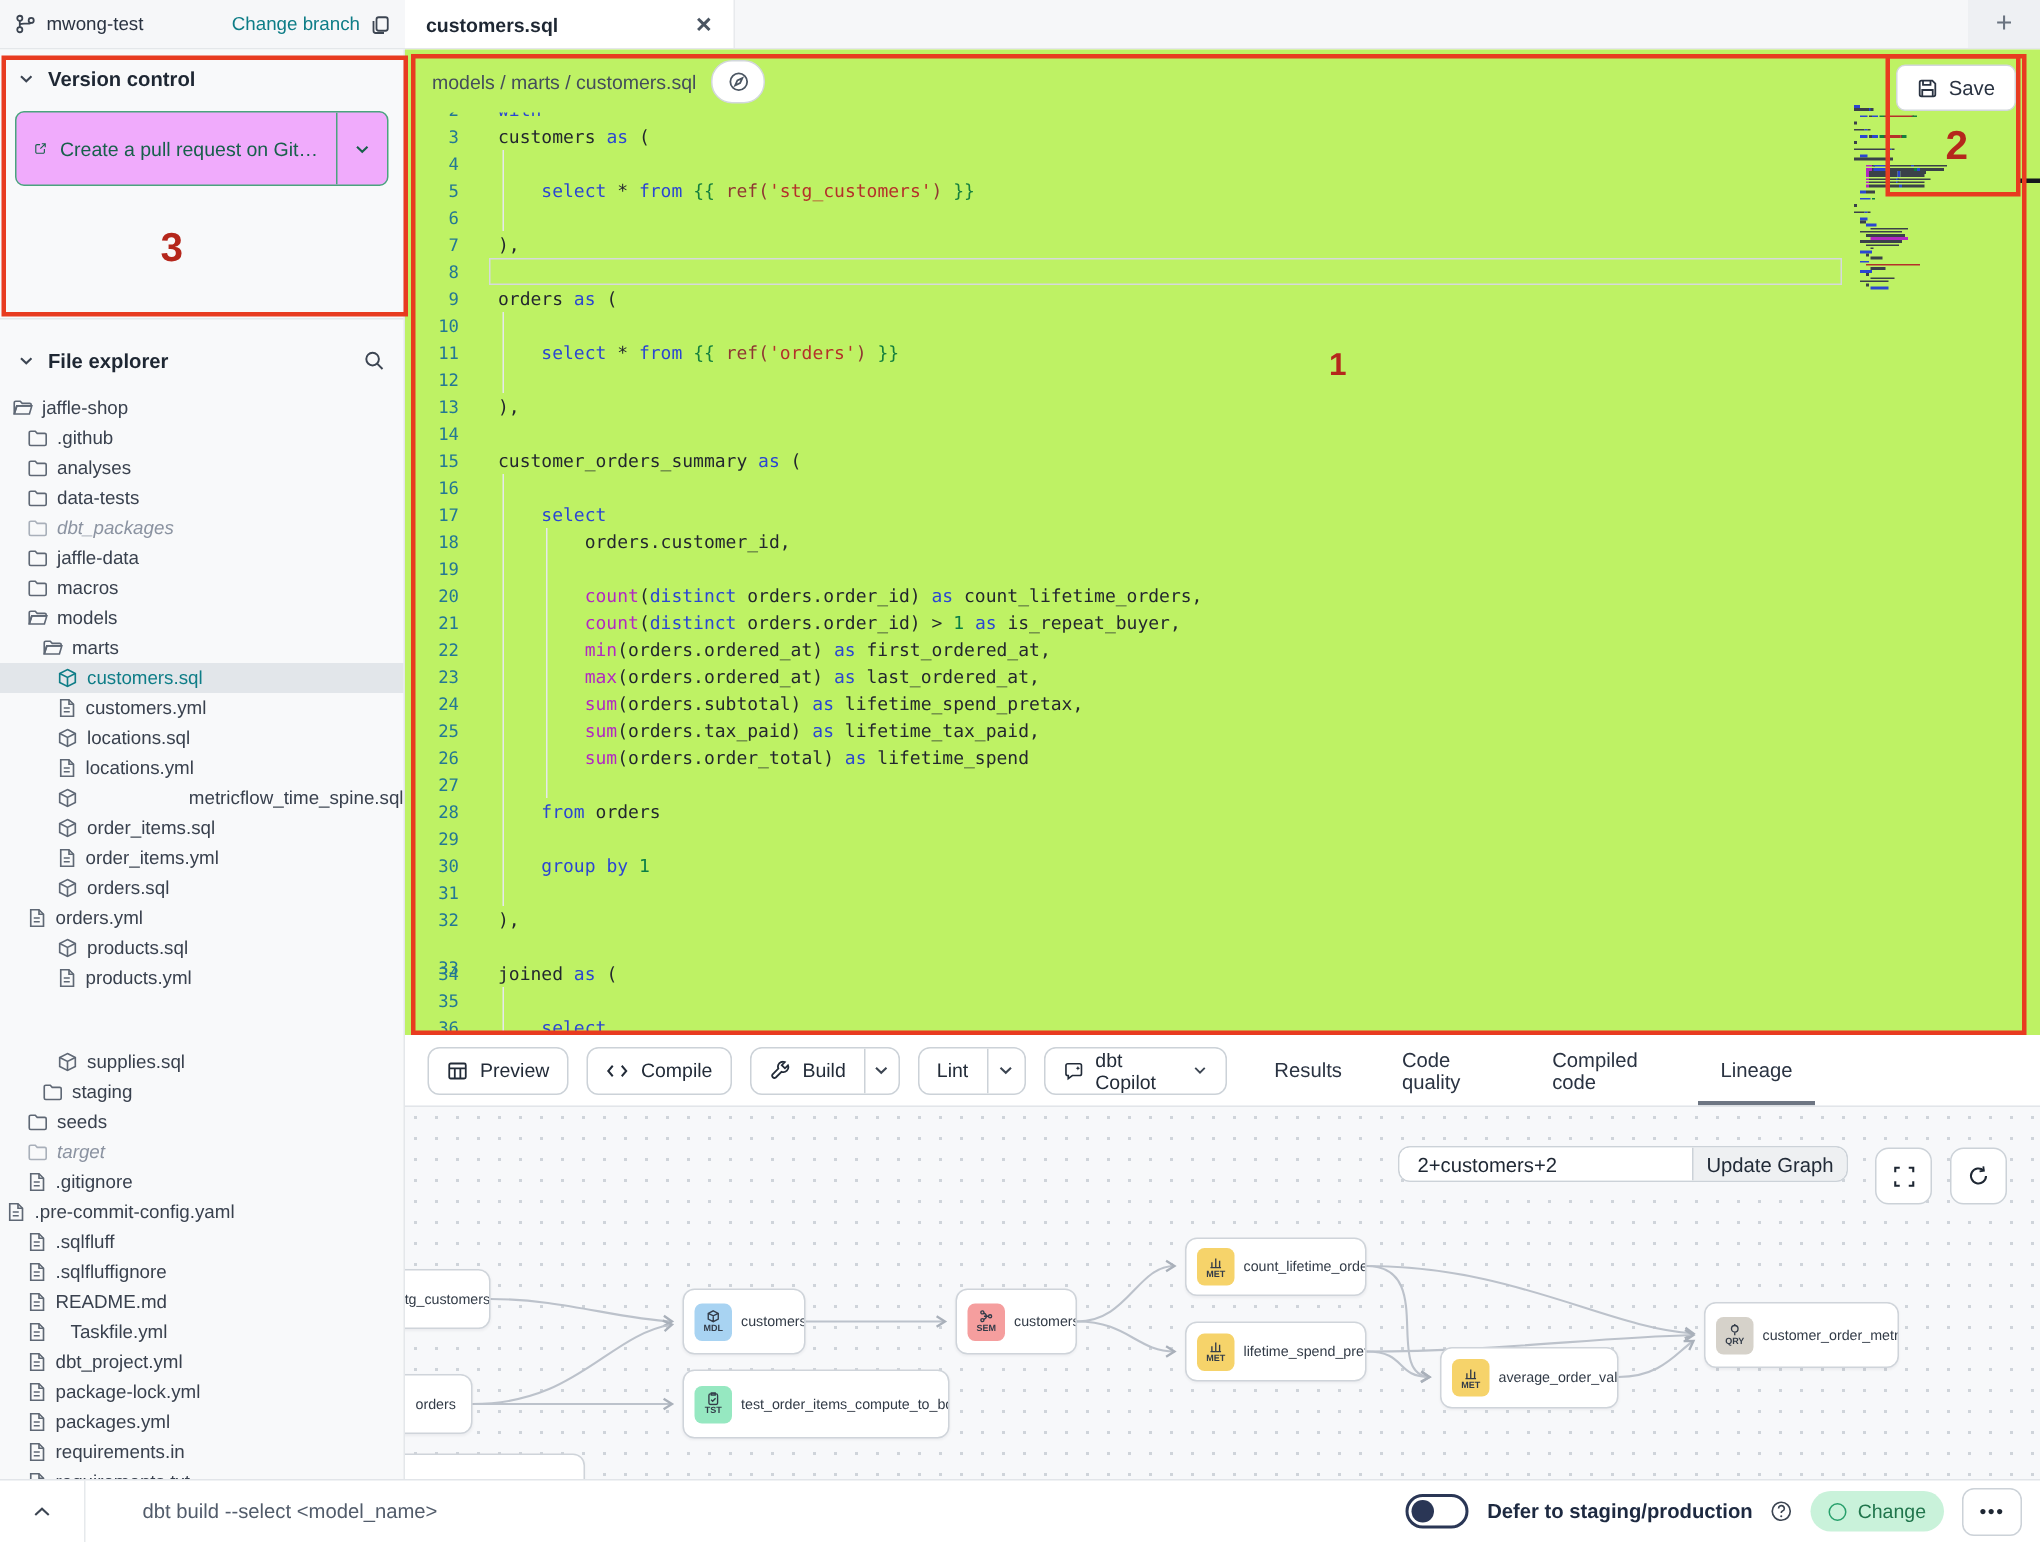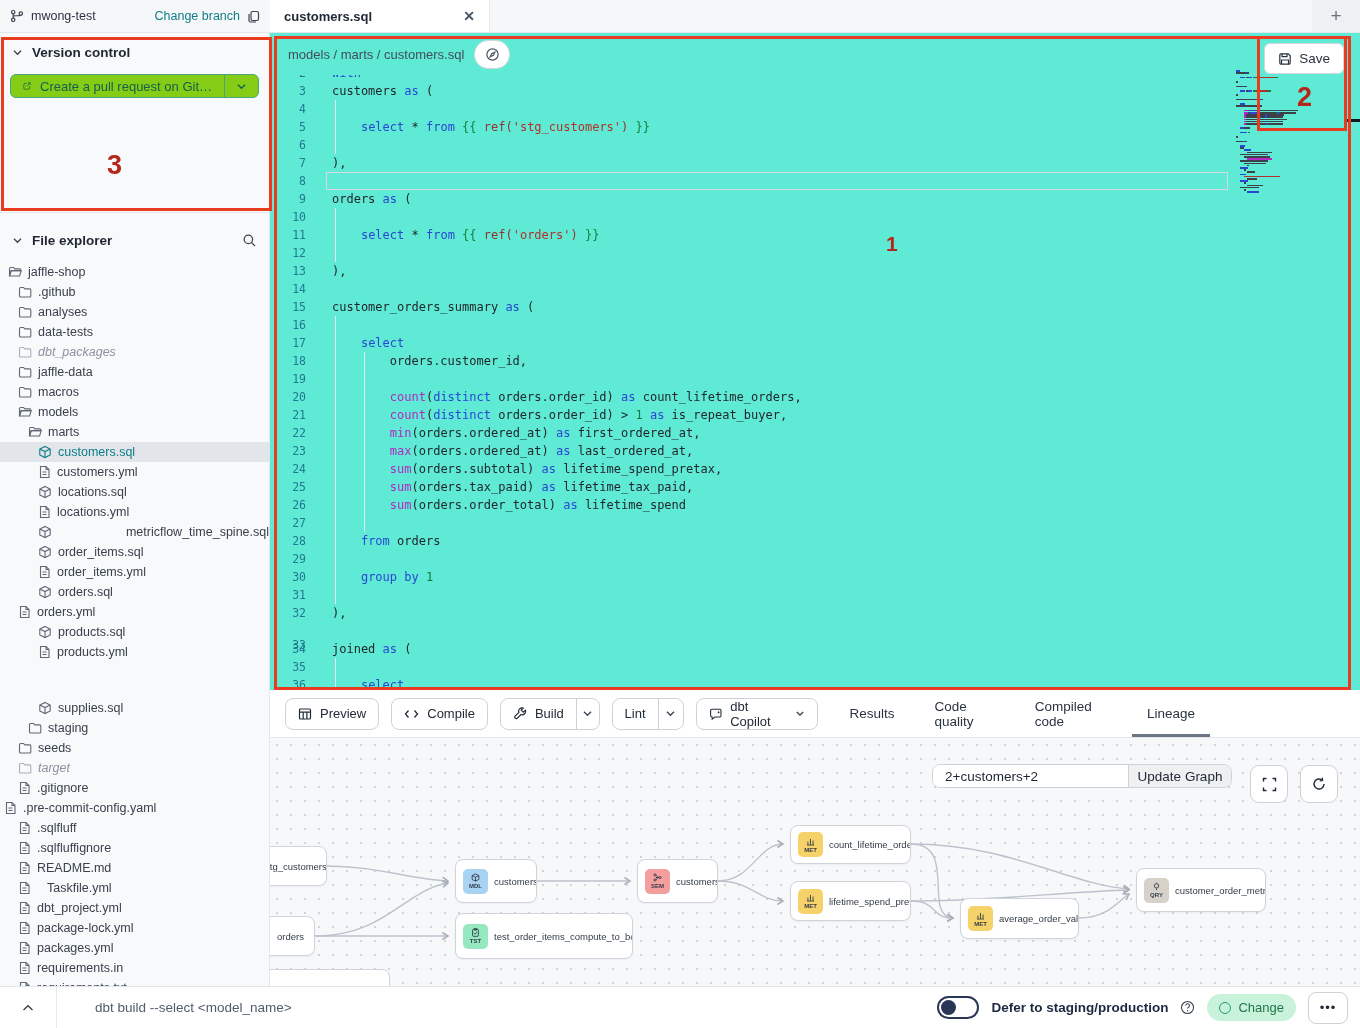"models / marts / customers.sql" .editor { background: #5eead4 -> #bef264 }
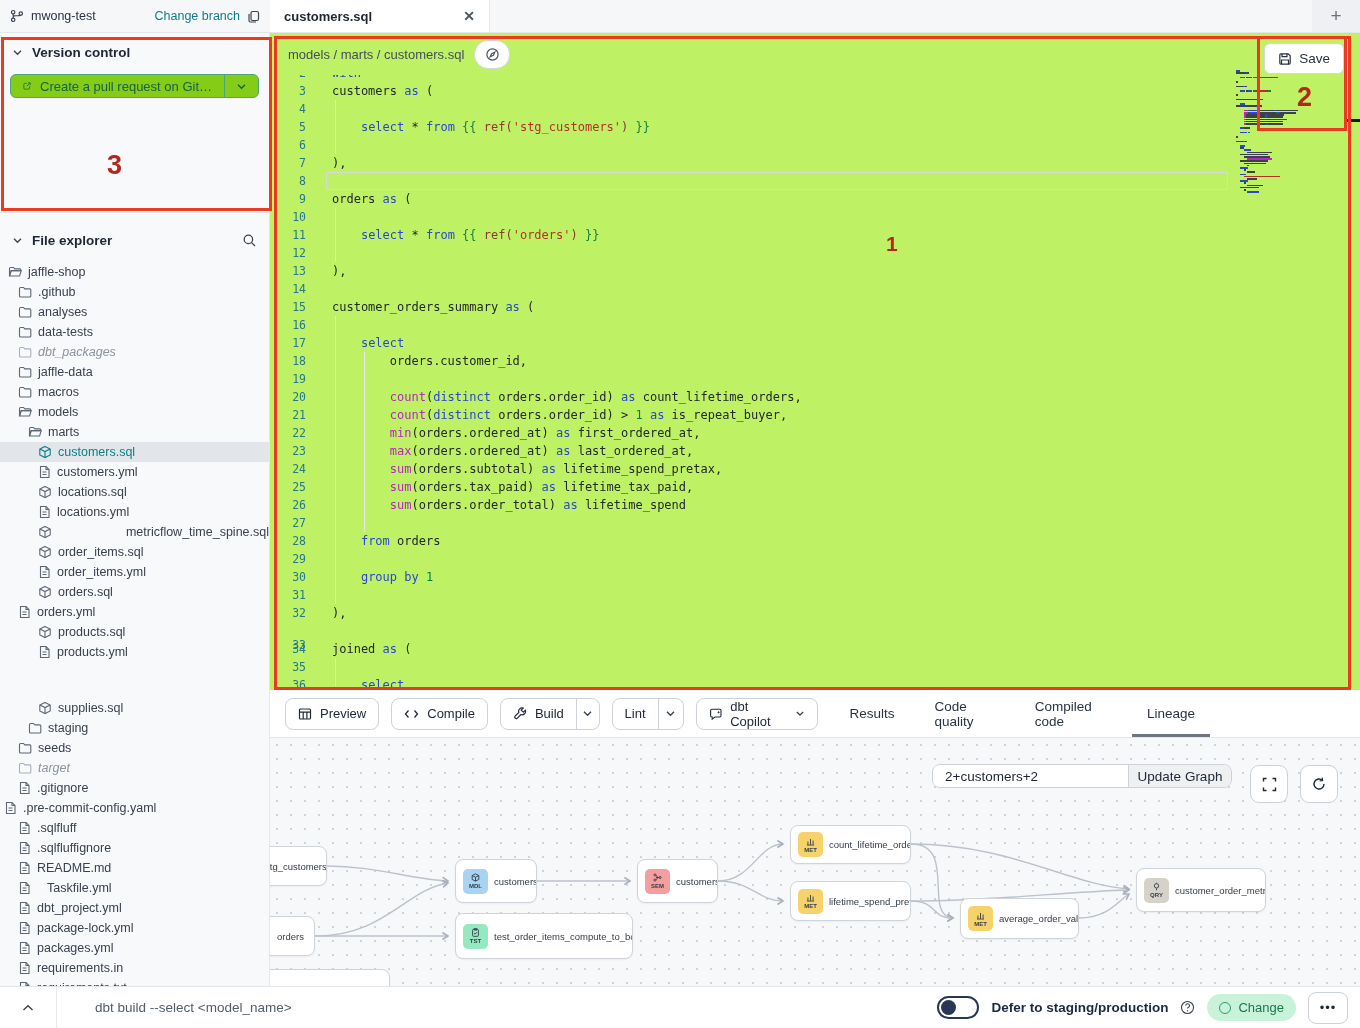"Create a pull request on" .pr-btn { background: #84cc16 -> #f0abfc; height: 24px -> 50px }
